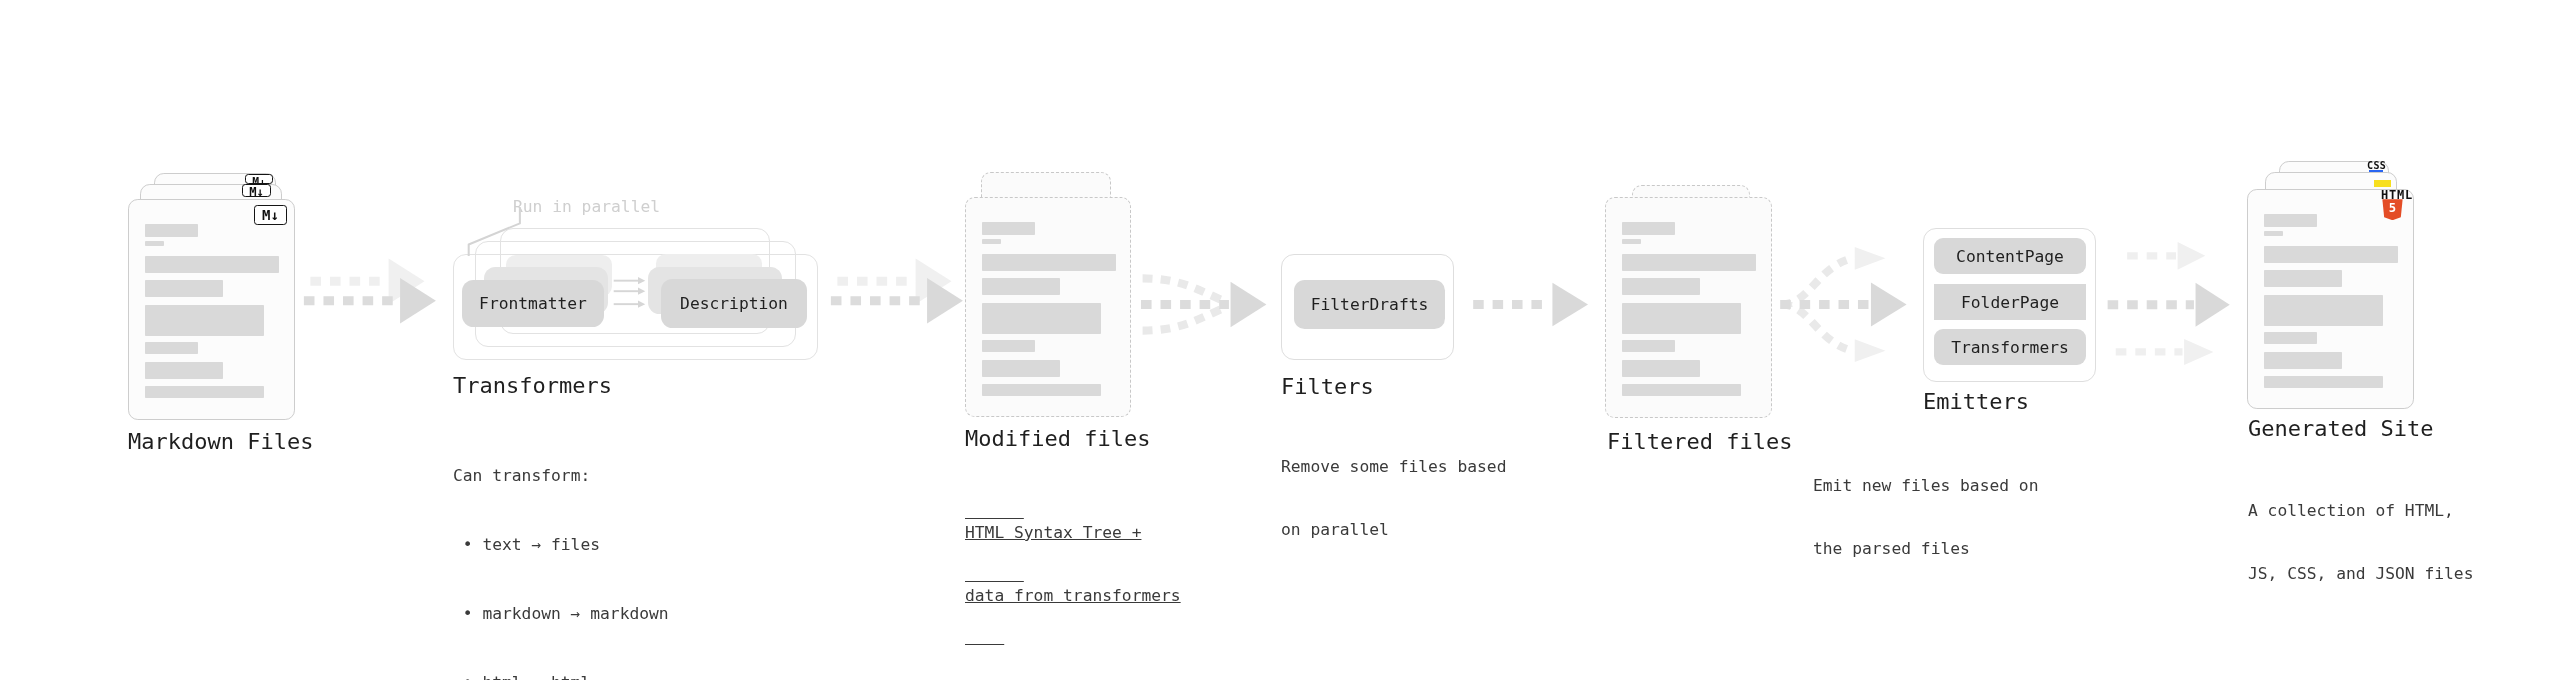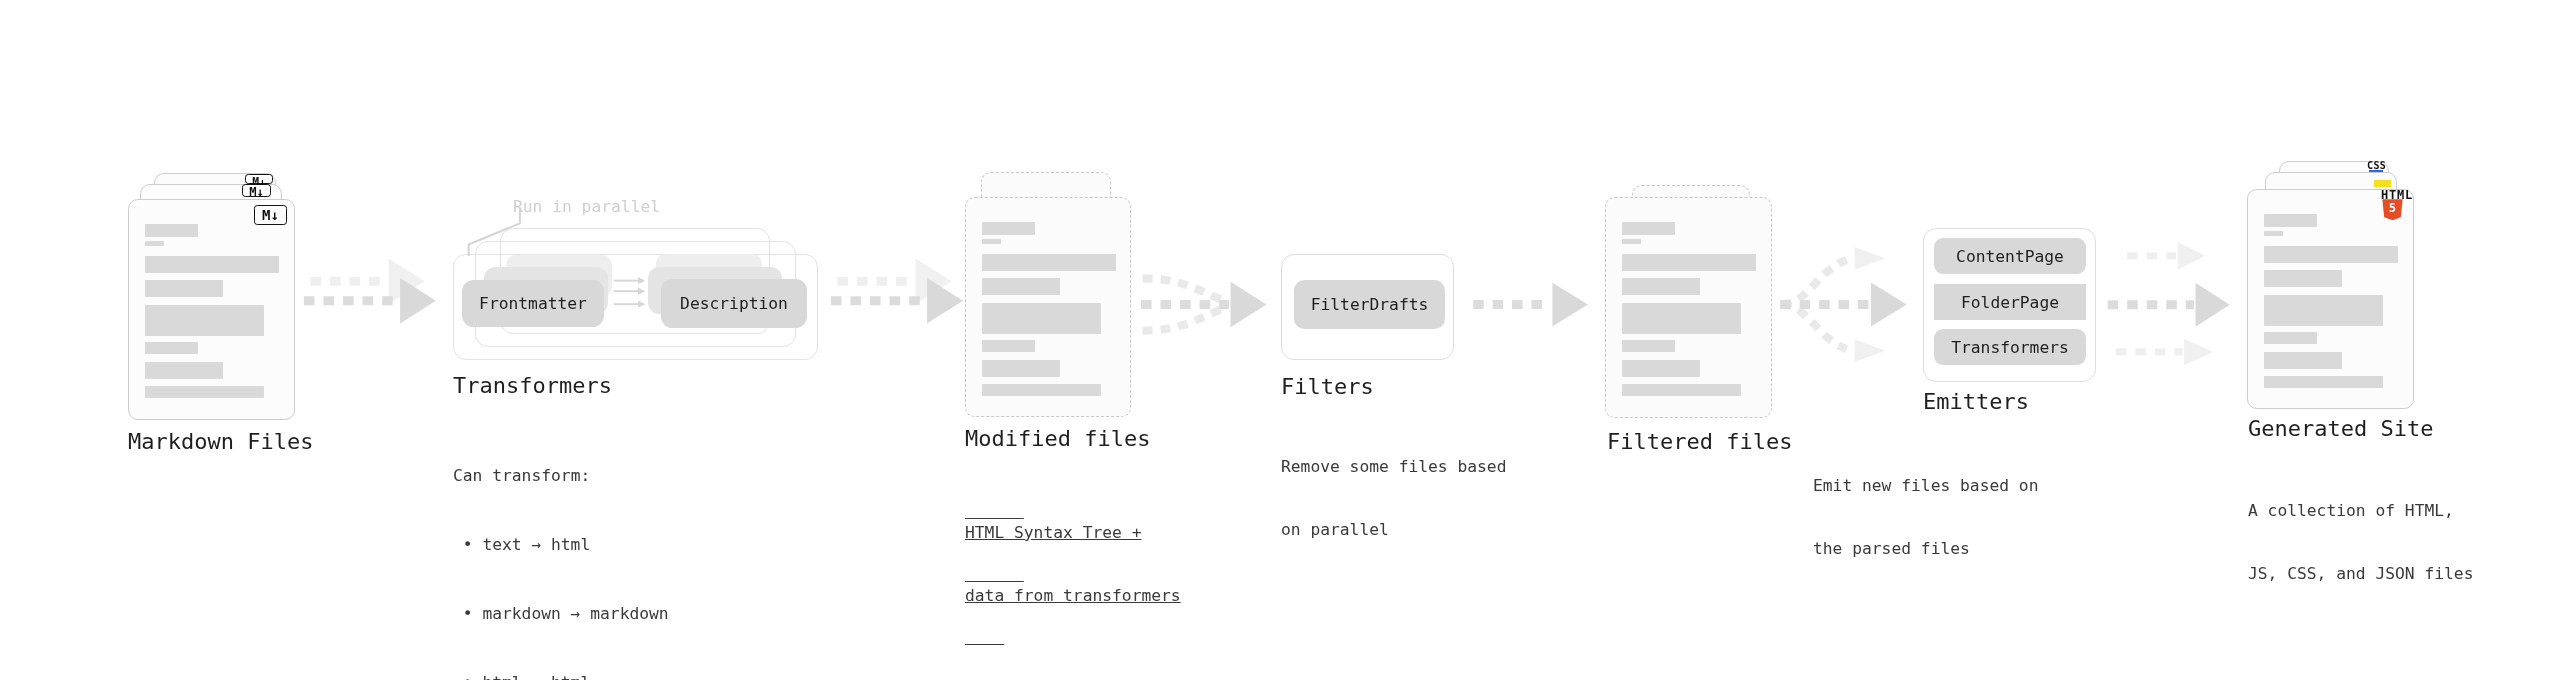"• text → html" div.indent { text: html -> files }
